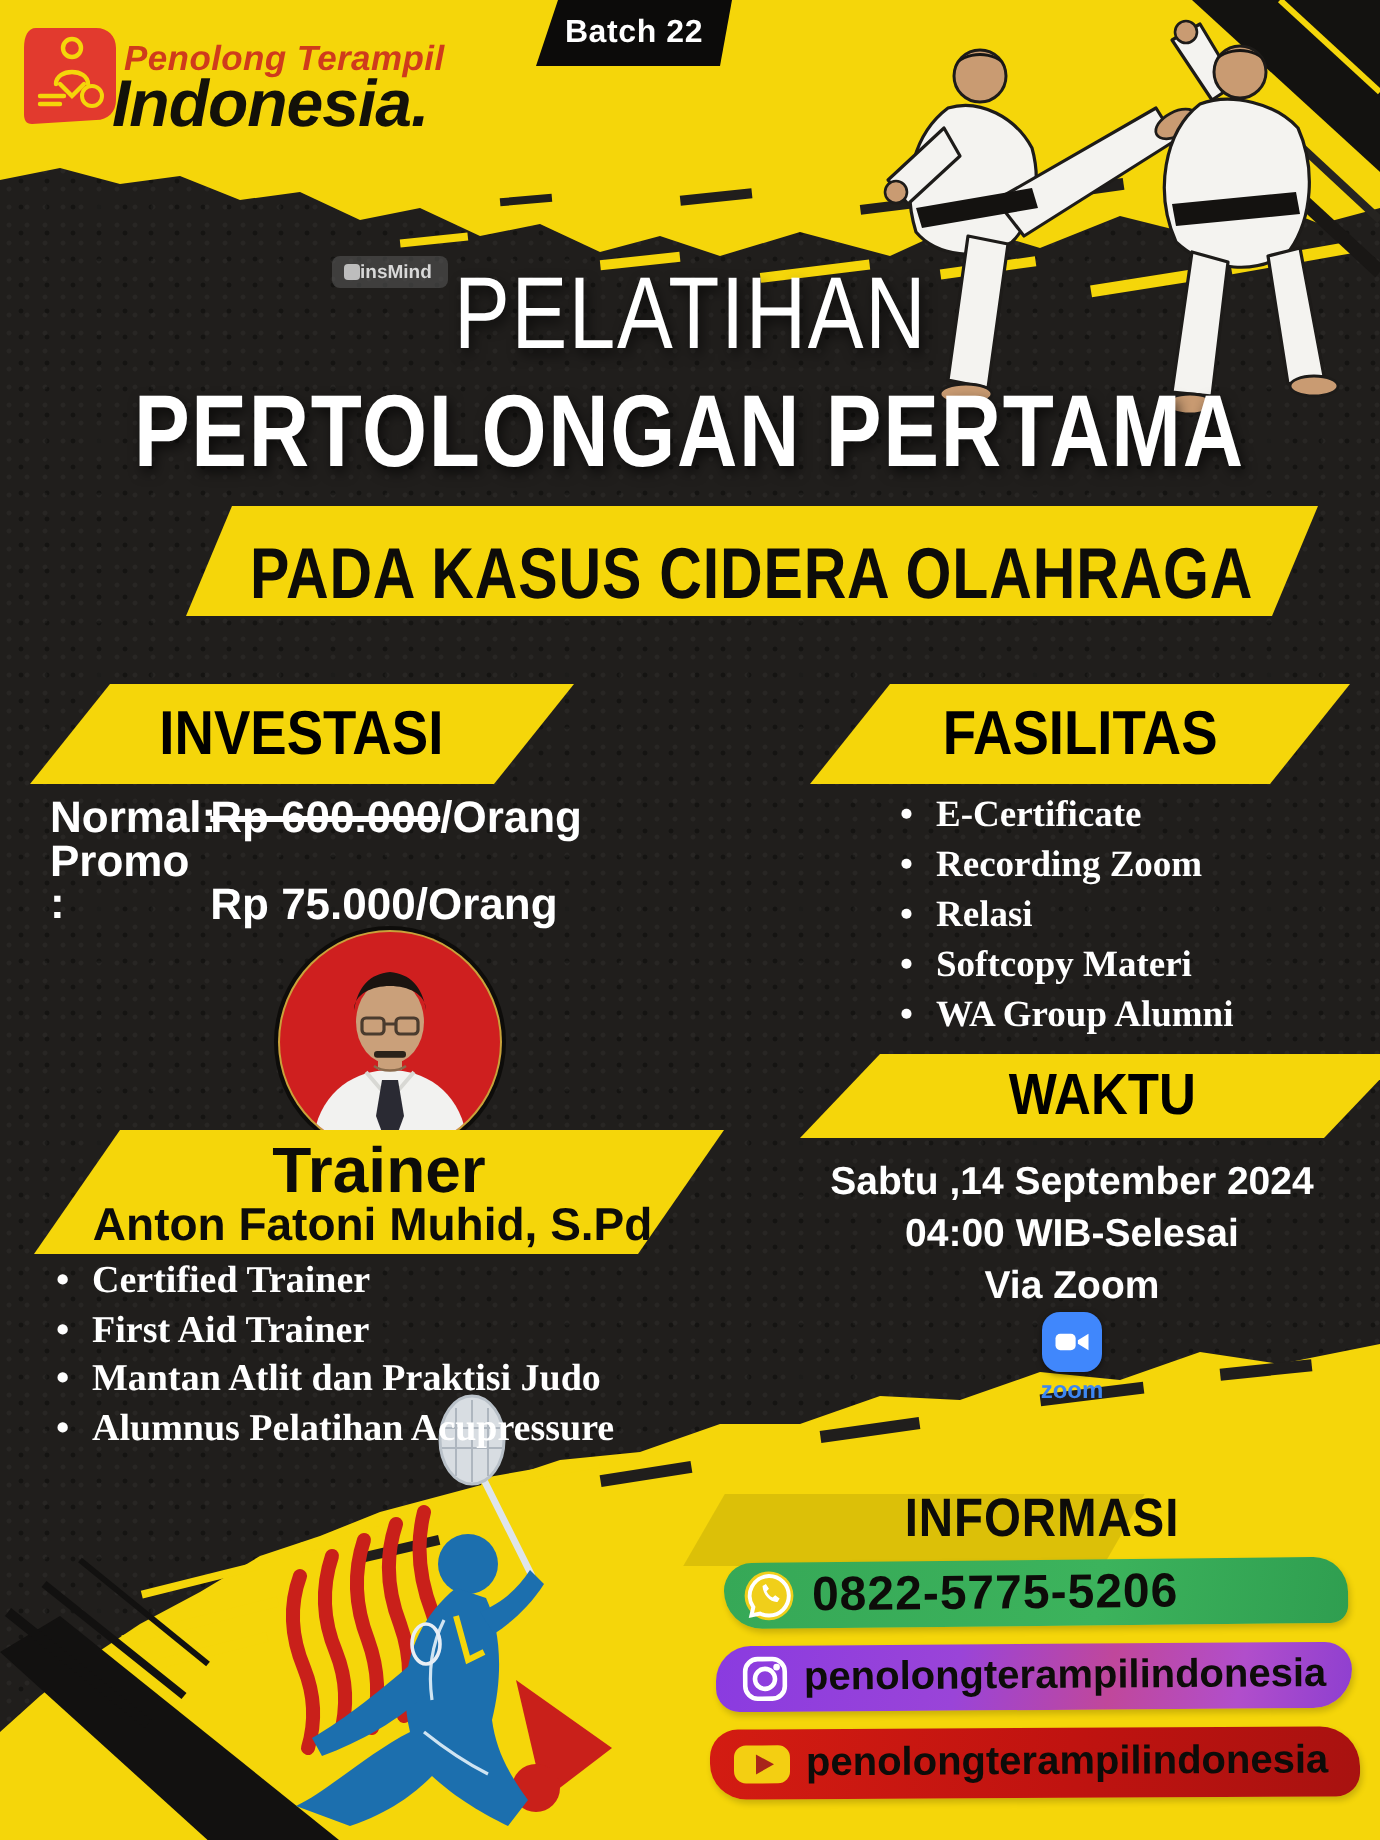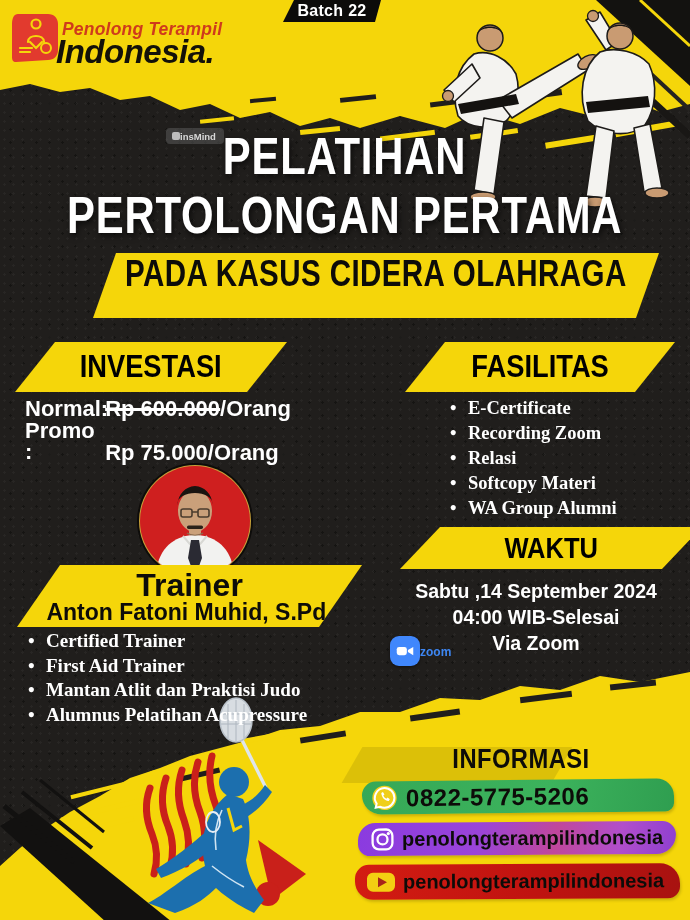"Batch 22" .badge { height: 22px -> 33px; left: 283px -> 268px }
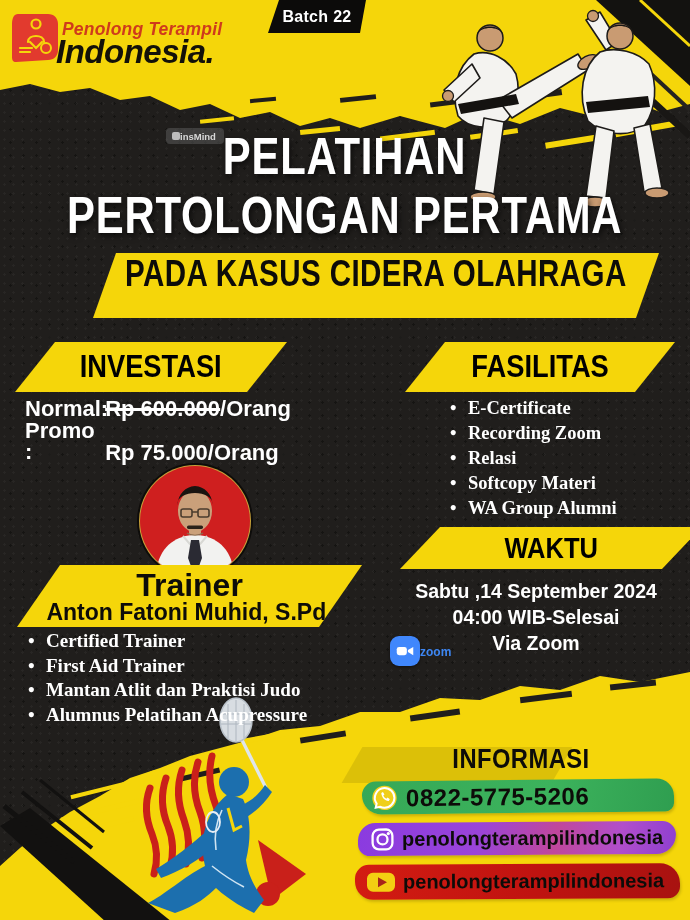"PELATIHAN" .title1 { font-weight: 700 -> 400 }
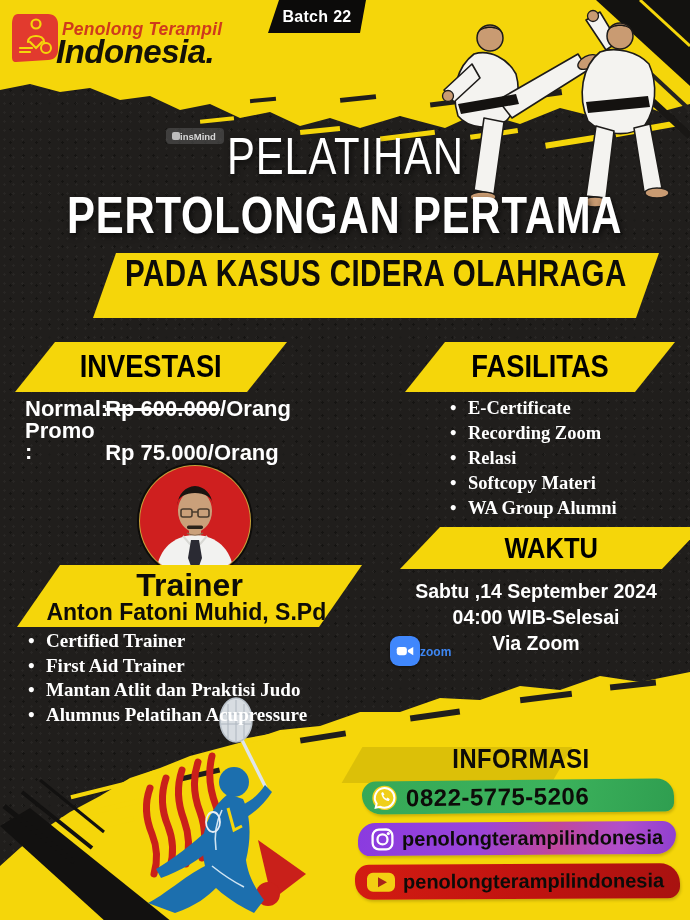"PADA KASUS CIDERA OLAHRAGA" .subtitle-banner { align-items: flex-start -> flex-end; height: 65px -> 55px }
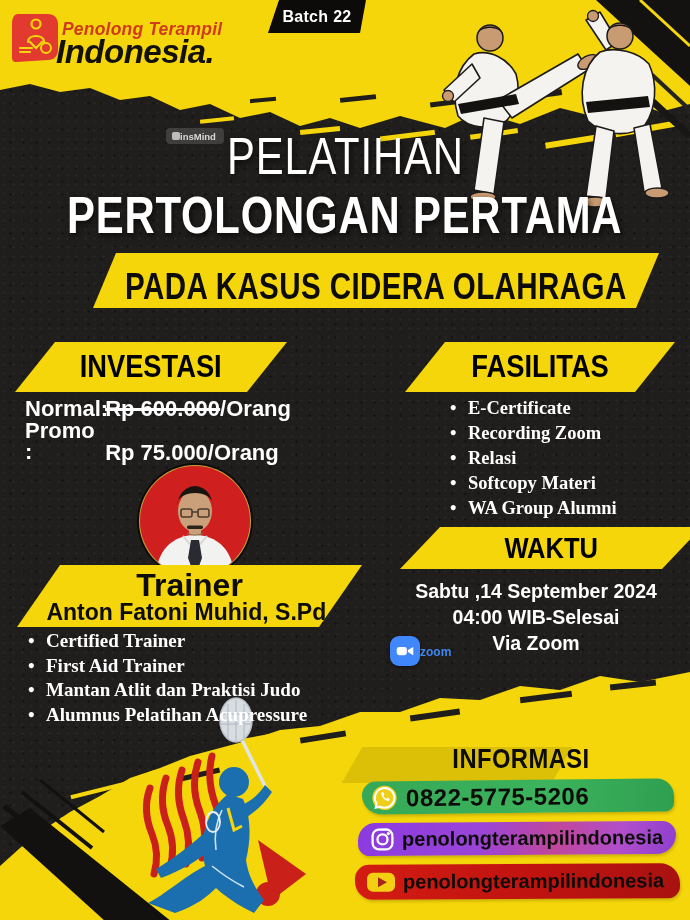"zoom" .zoom-wrap { flex-direction: row -> column; top: 636px -> 656px }
